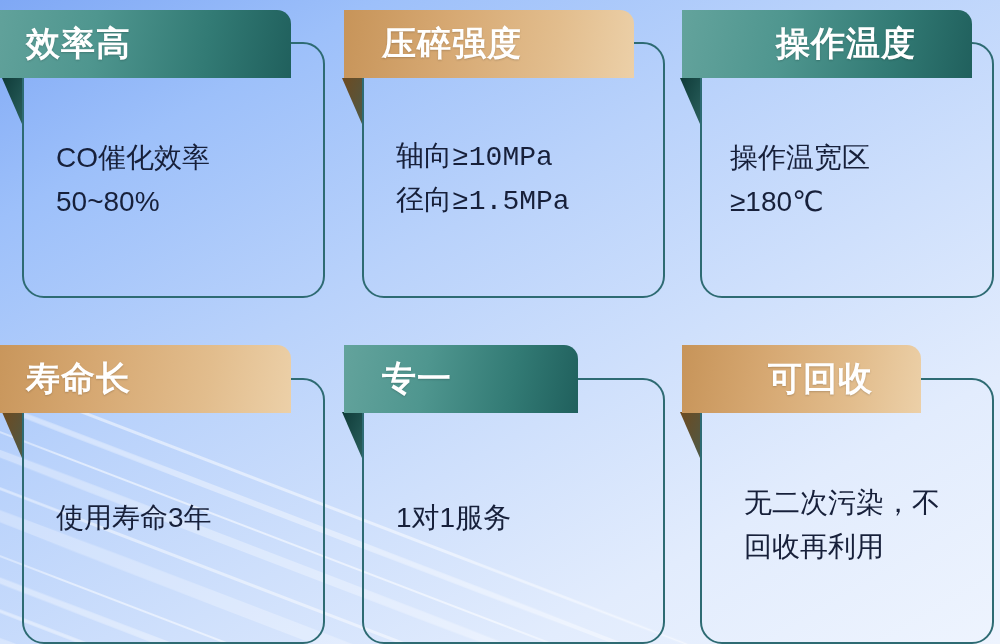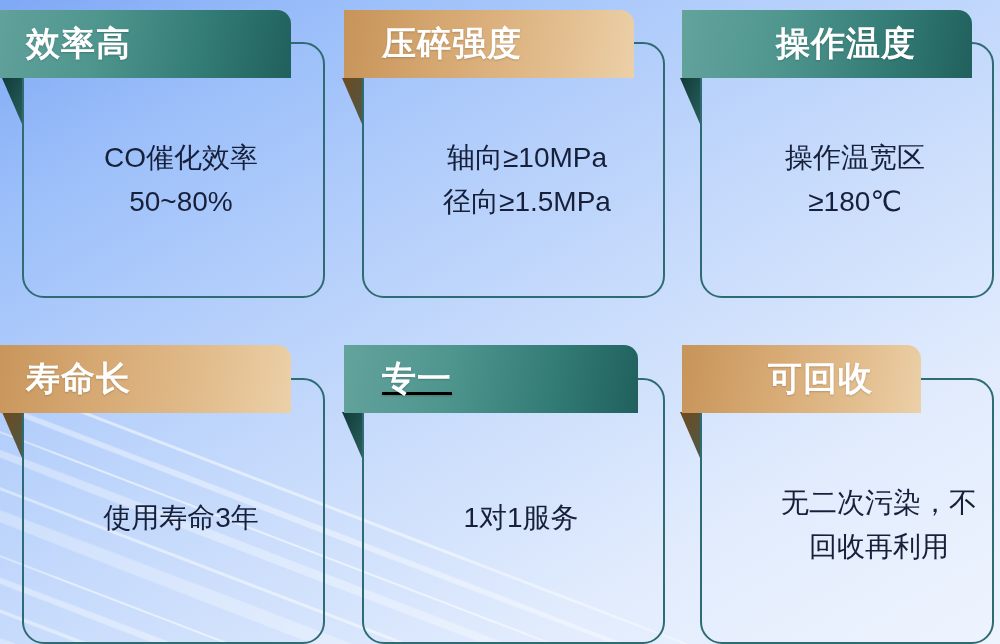"CO催化效率" .body-line { text-align: center -> none }
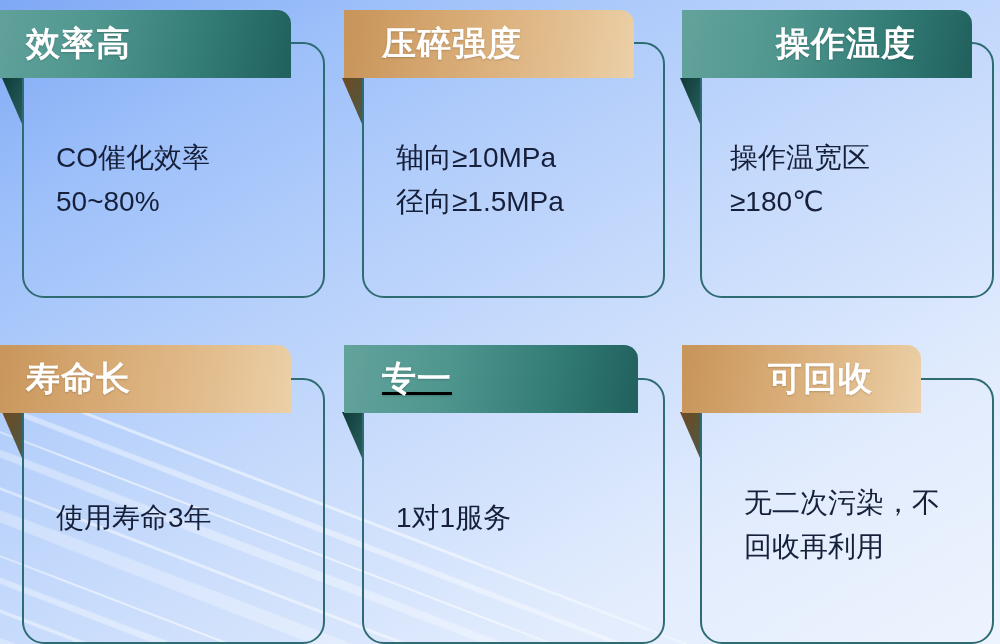"轴向≥10MPa" div.card-body { font-family: none -> Liberation Mono, monospace }
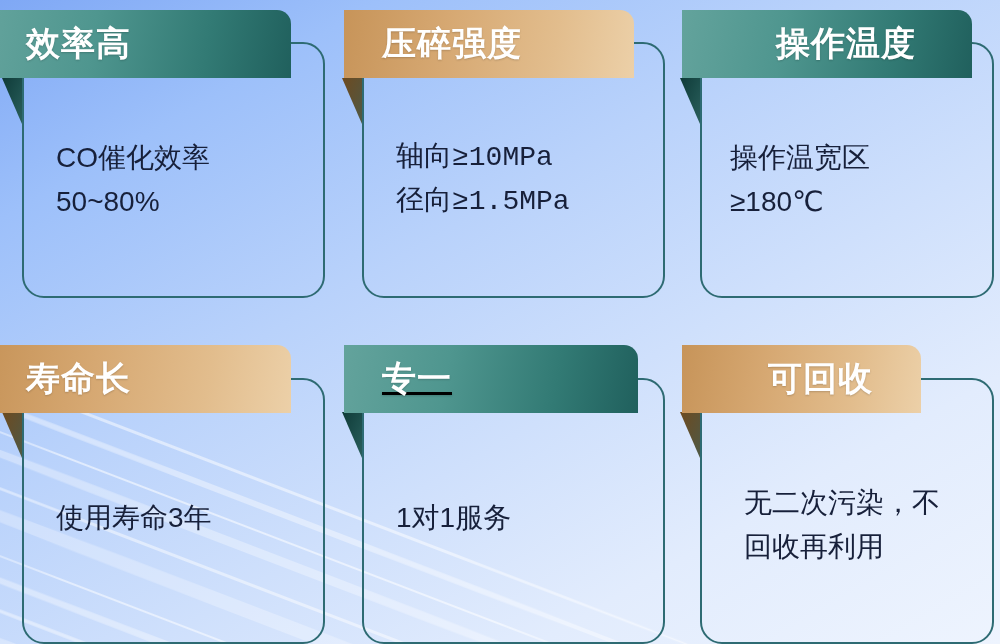"专一" div.banner { text-decoration: underline -> none; width: 294px -> 234px }
